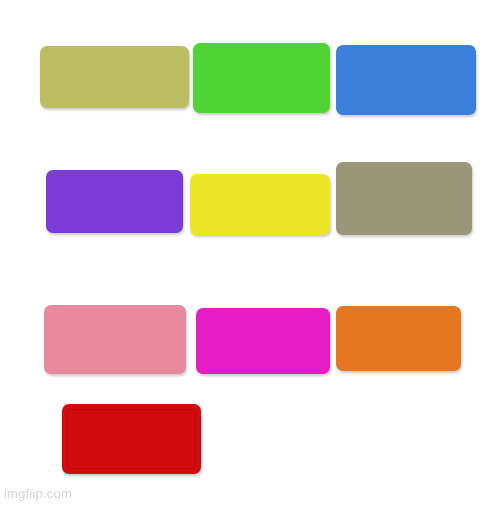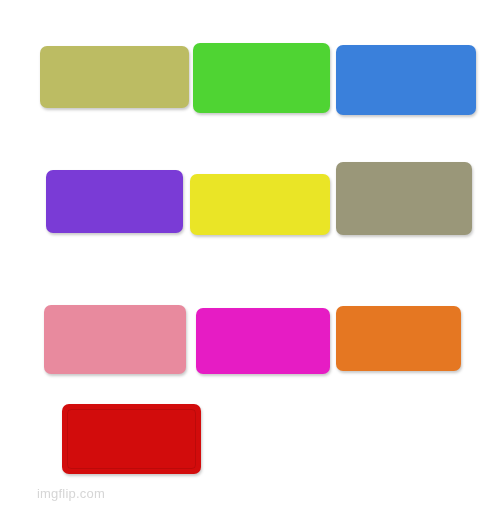"imgflip.com" #watermark { margin-left: 33px -> none }
